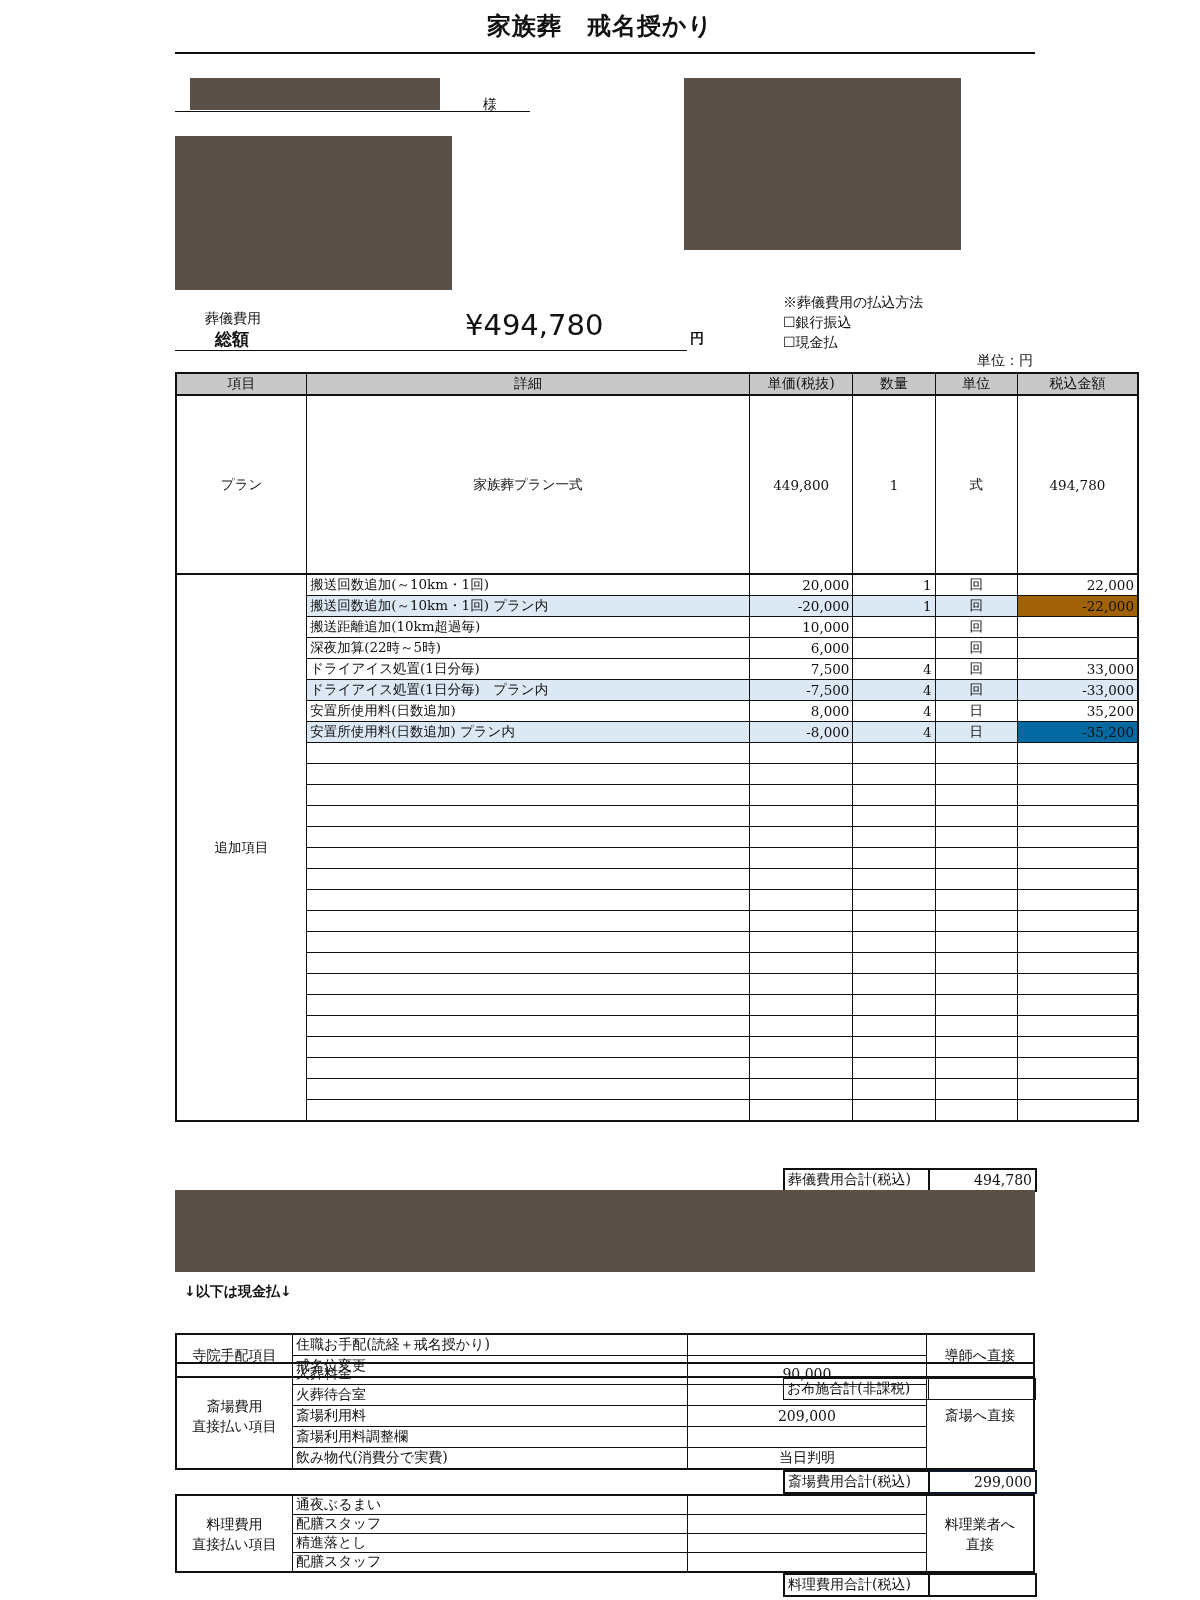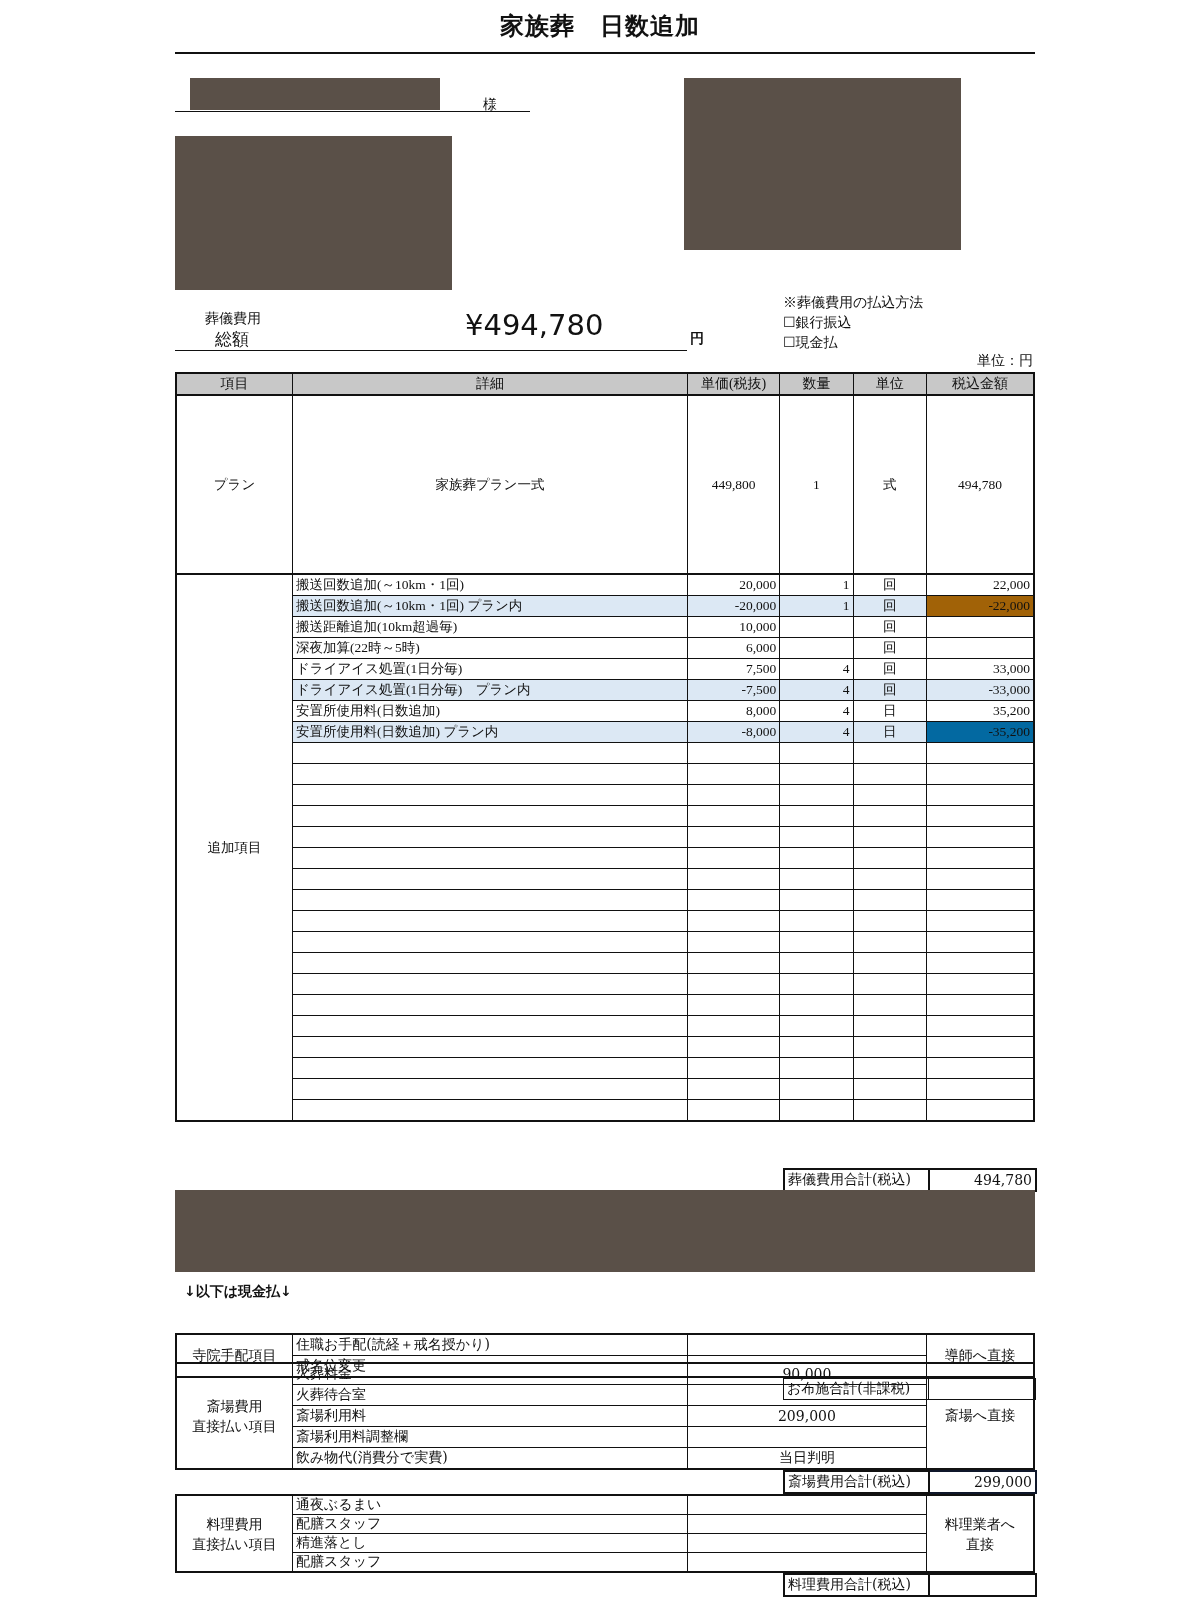"家族葬 日数追加" div.abs { text: 日数追加 -> 戒名授かり }
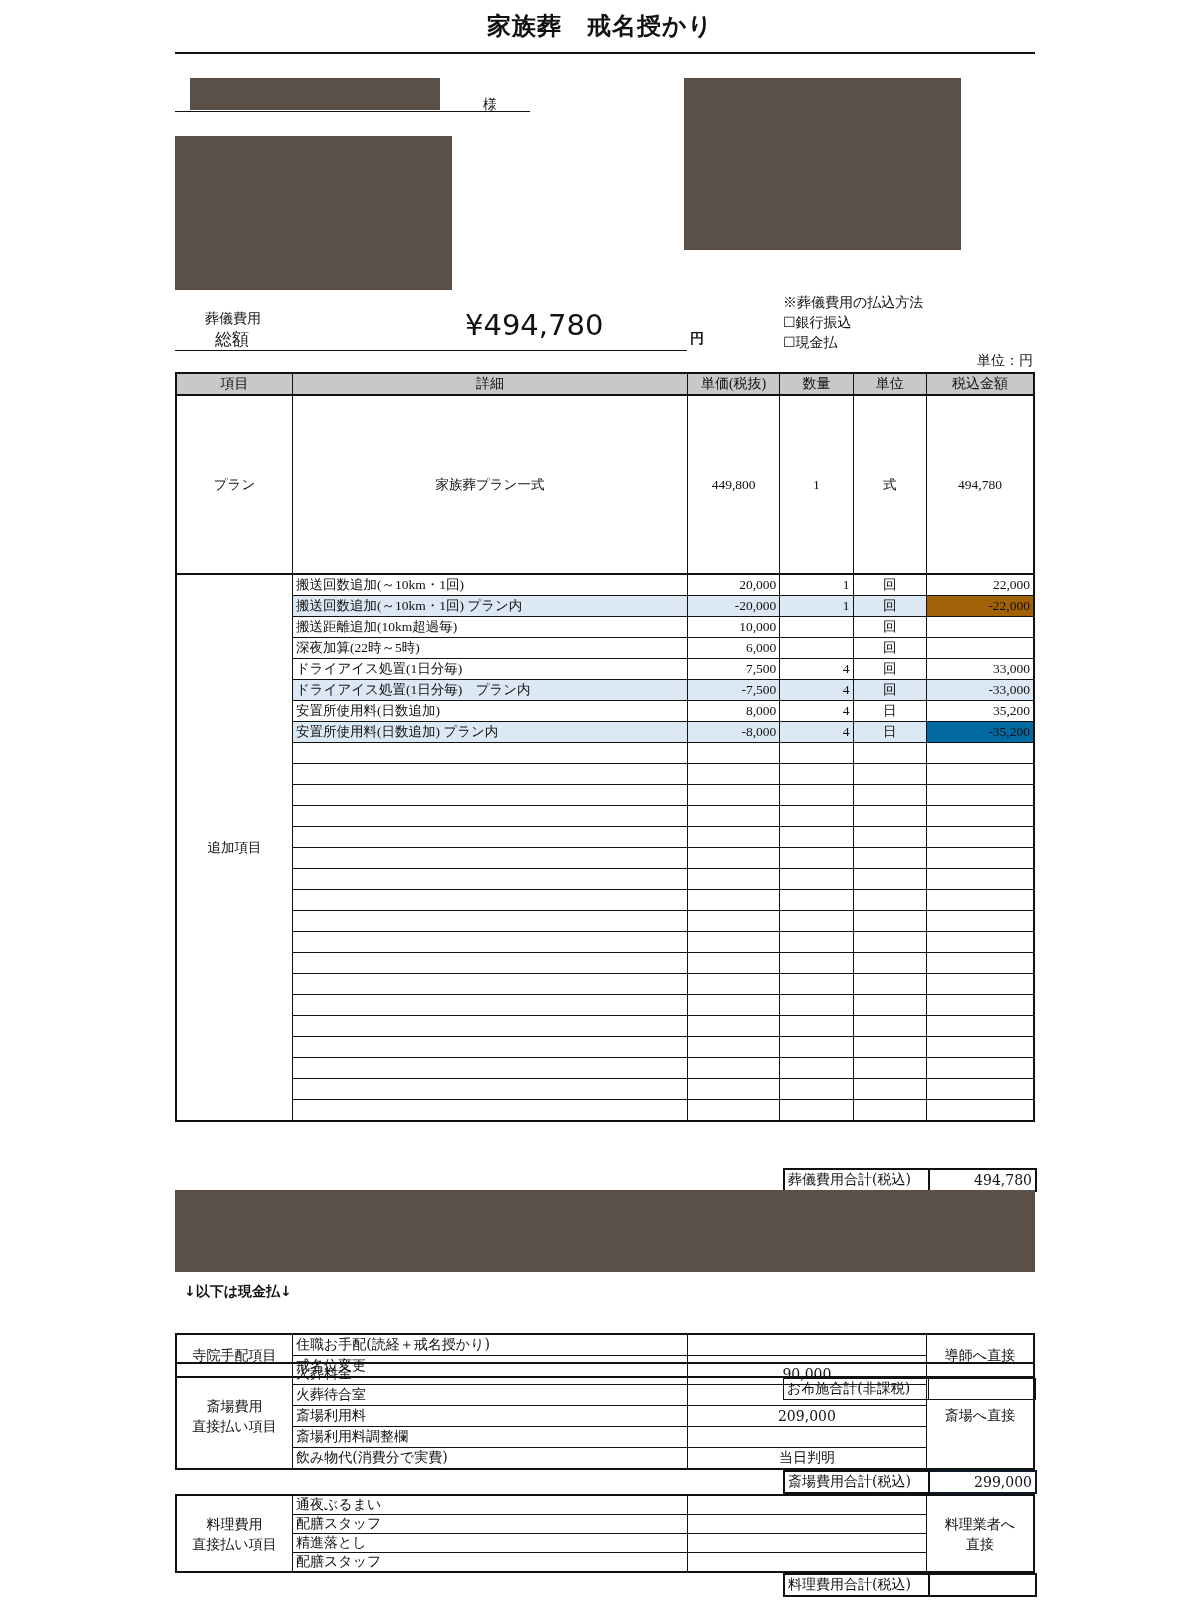"総額" .total-label-2 { font-weight: normal -> bold }
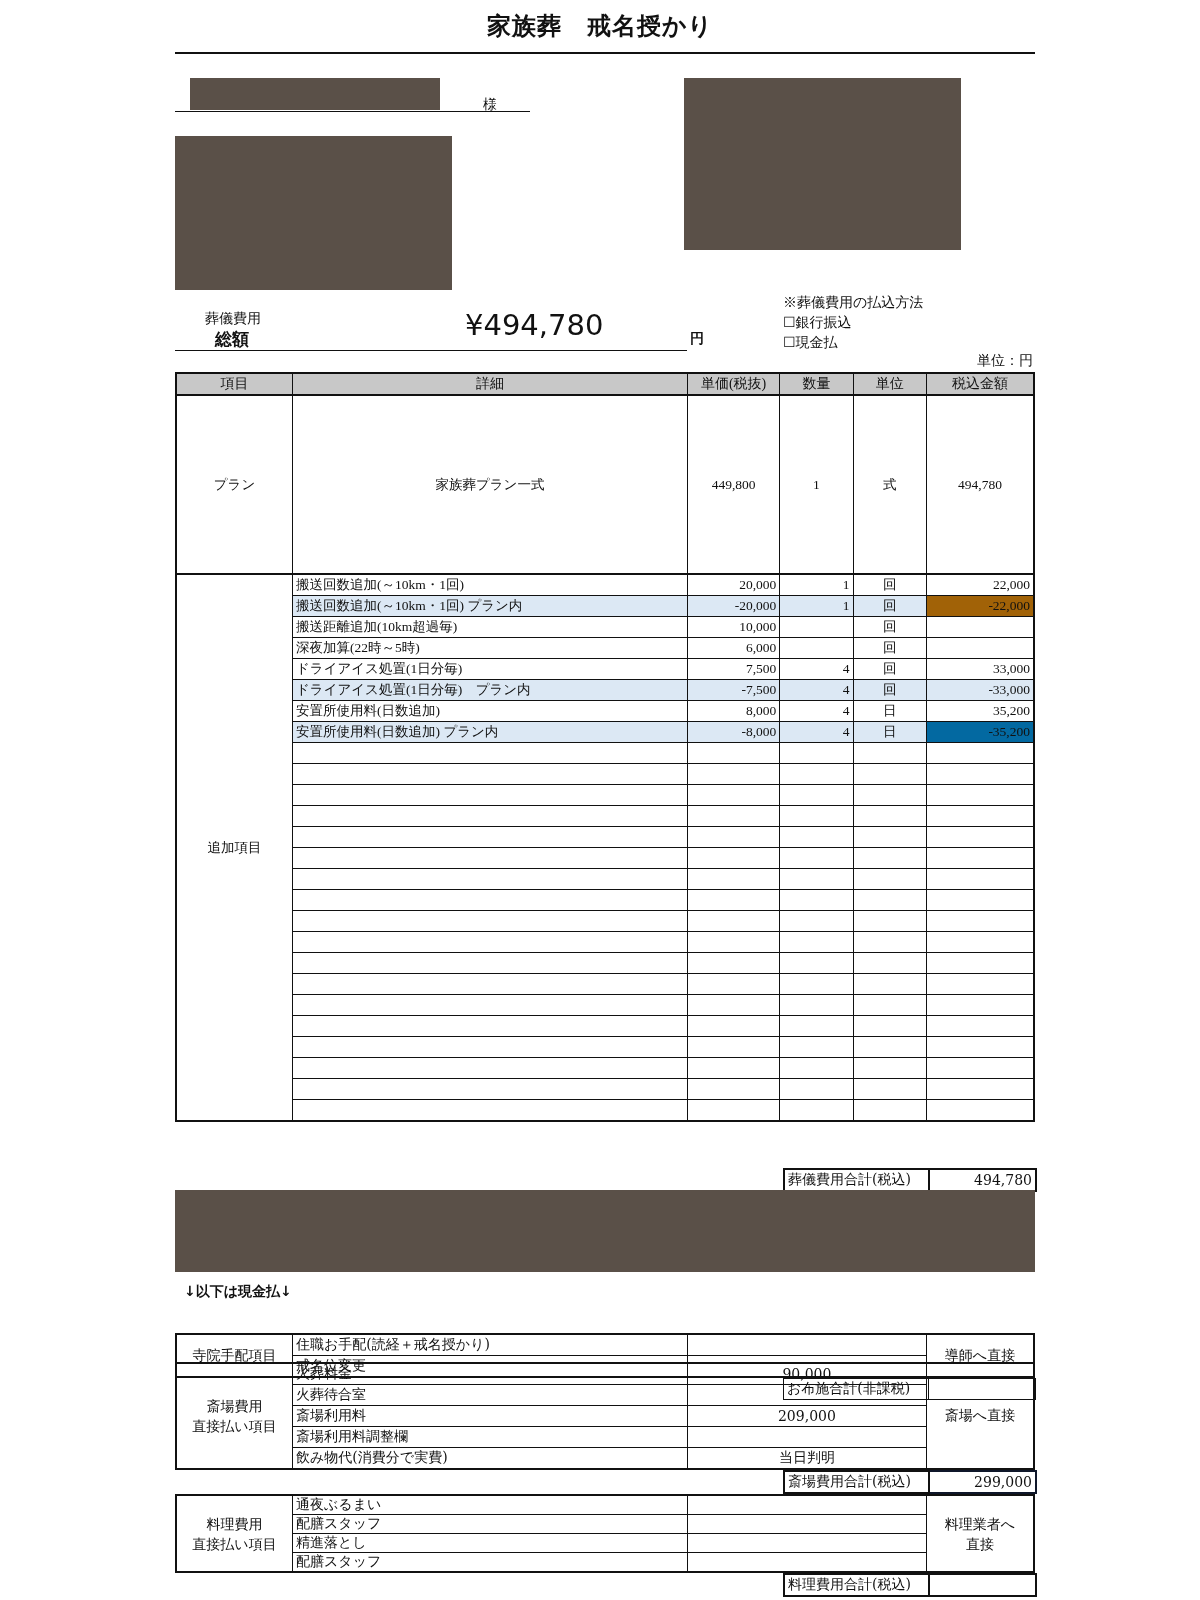"項目" .main { font-family: Liberation Serif, serif -> none; width: 860px -> 964px }
